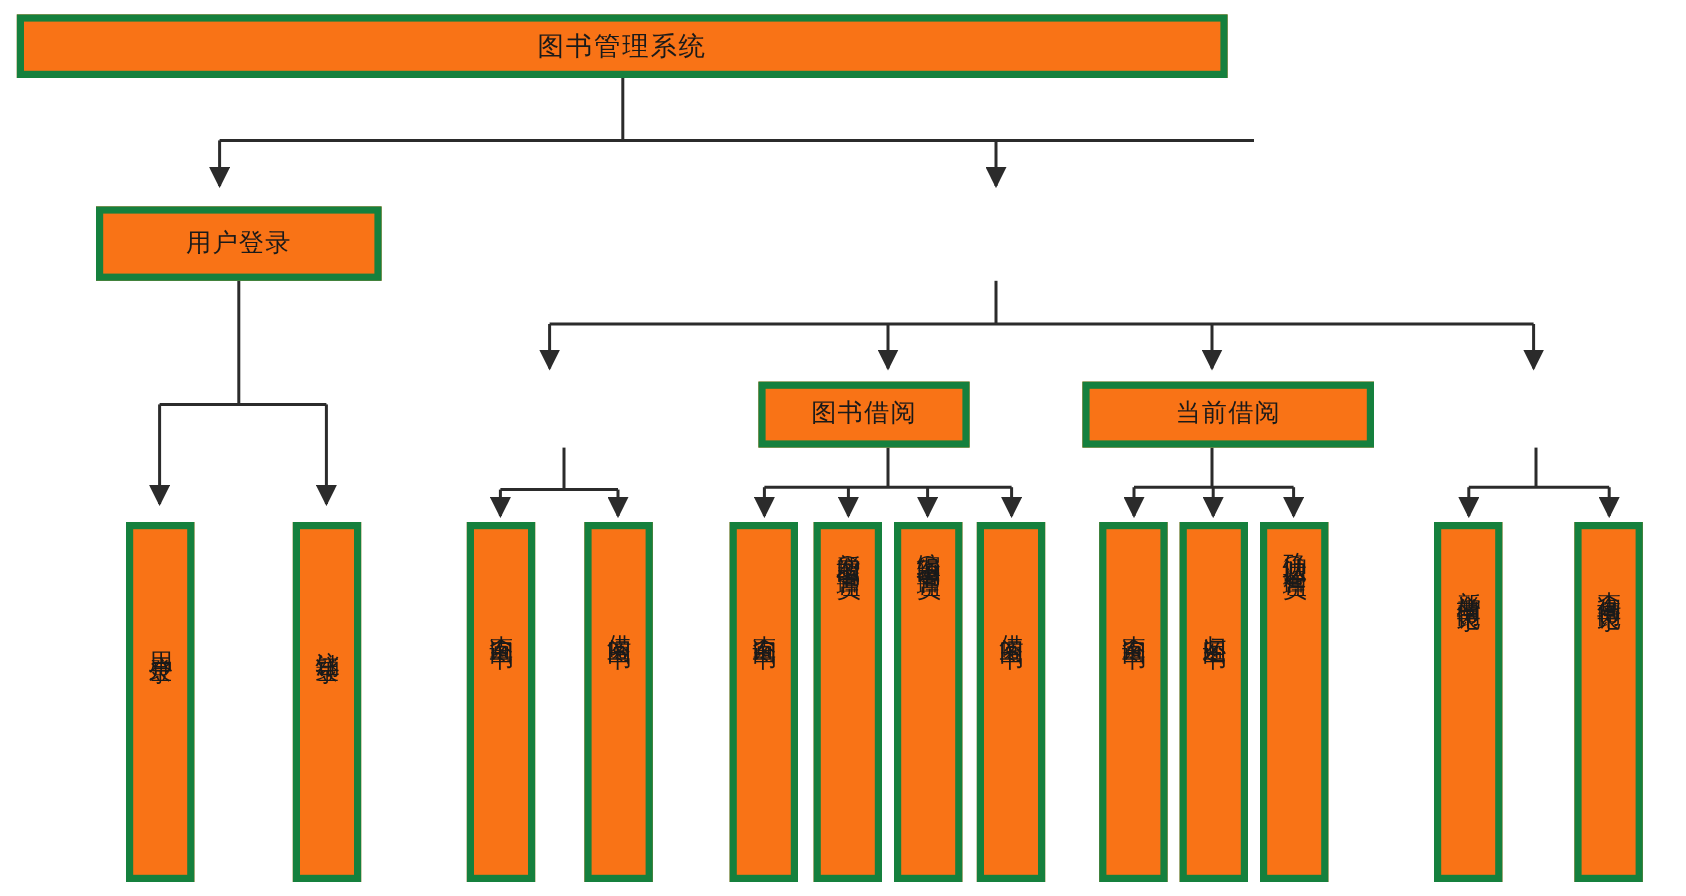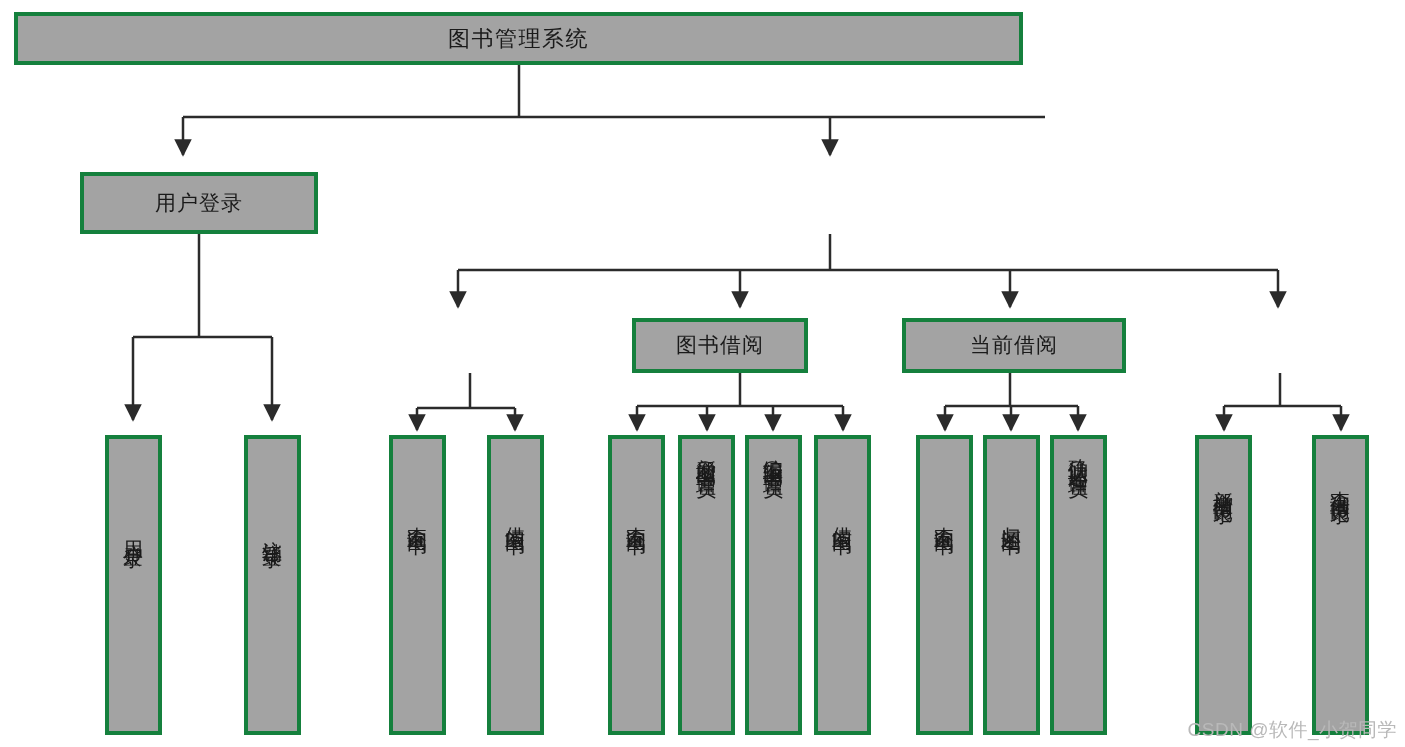"图书管理系统" .node { background: #a3a3a3 -> #f97316; border: 4px solid #15803d -> 6px solid #15803d }
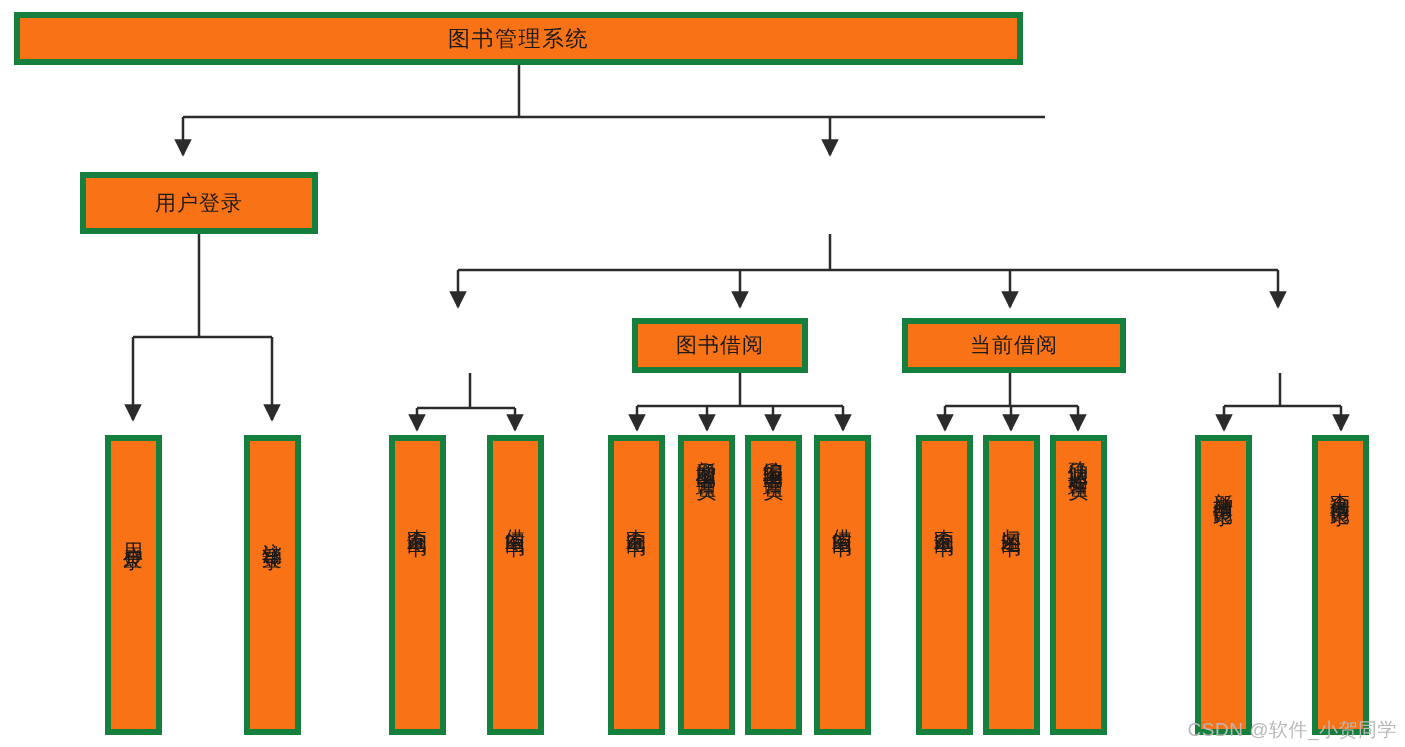"当前借阅" div.node { width: 224px -> 243px }
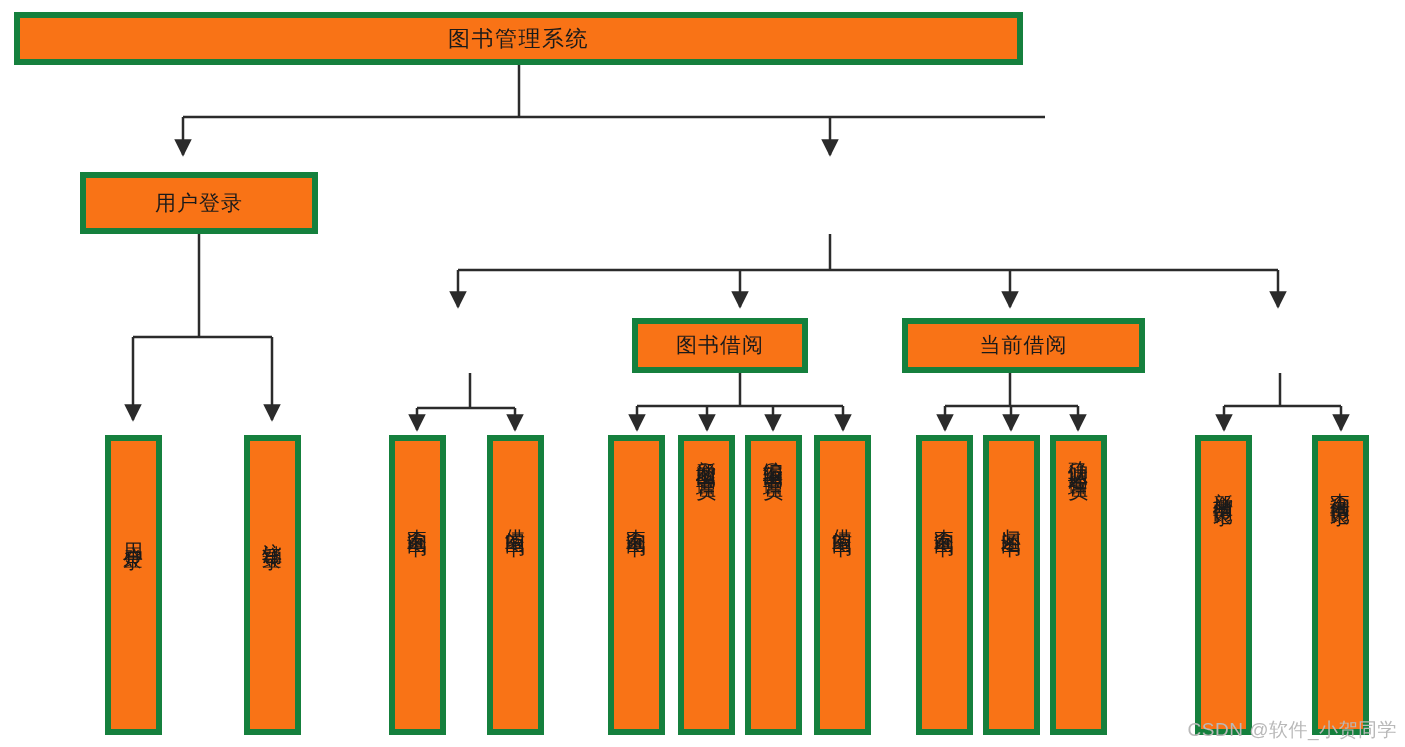"CSDN @软件_小贺同学" div { html: <div>CSDN @软件_小贺同学</div> -> none }
